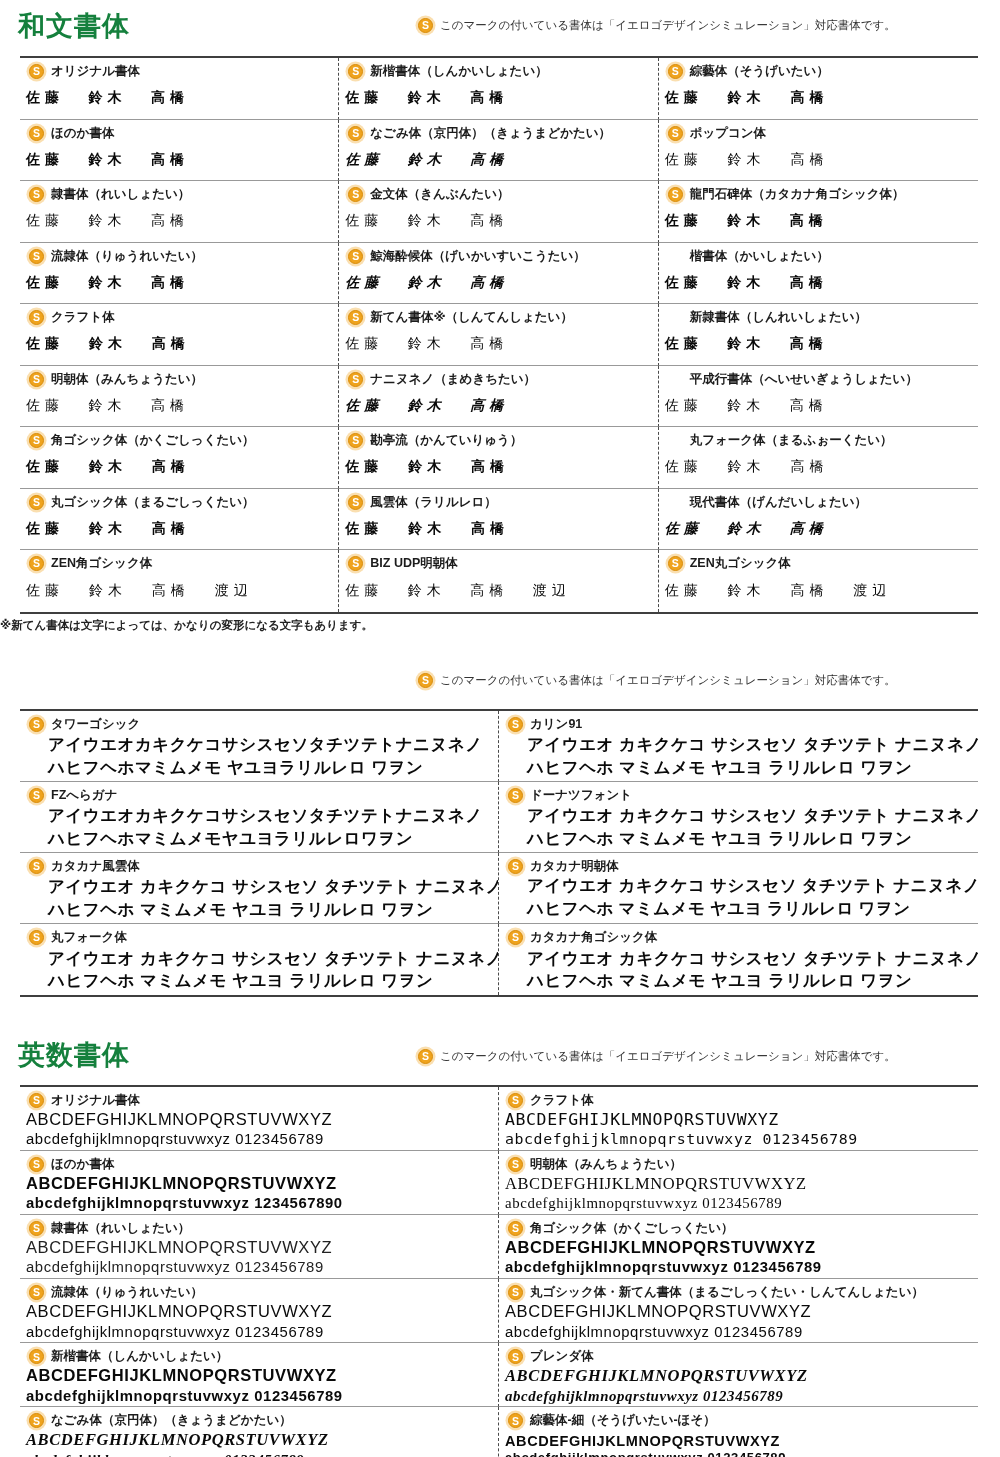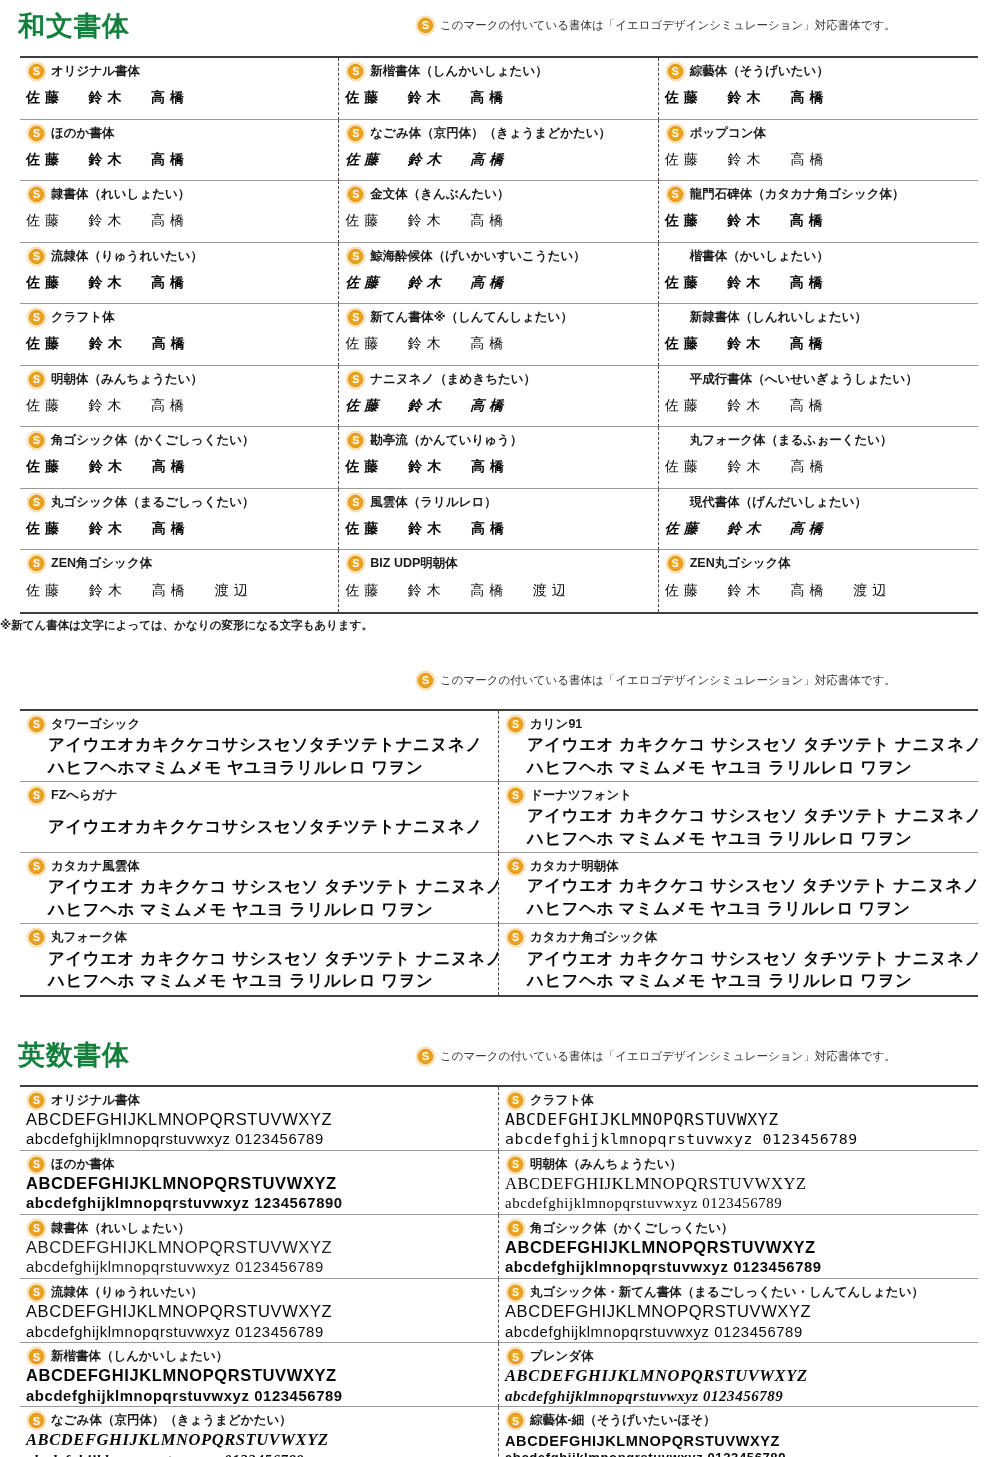"ハヒフヘホマミムメモヤユヨラリルレロワヲン" div { html: none -> <div>ハヒフヘホマミムメモヤユヨラリルレロワヲン</div> }
